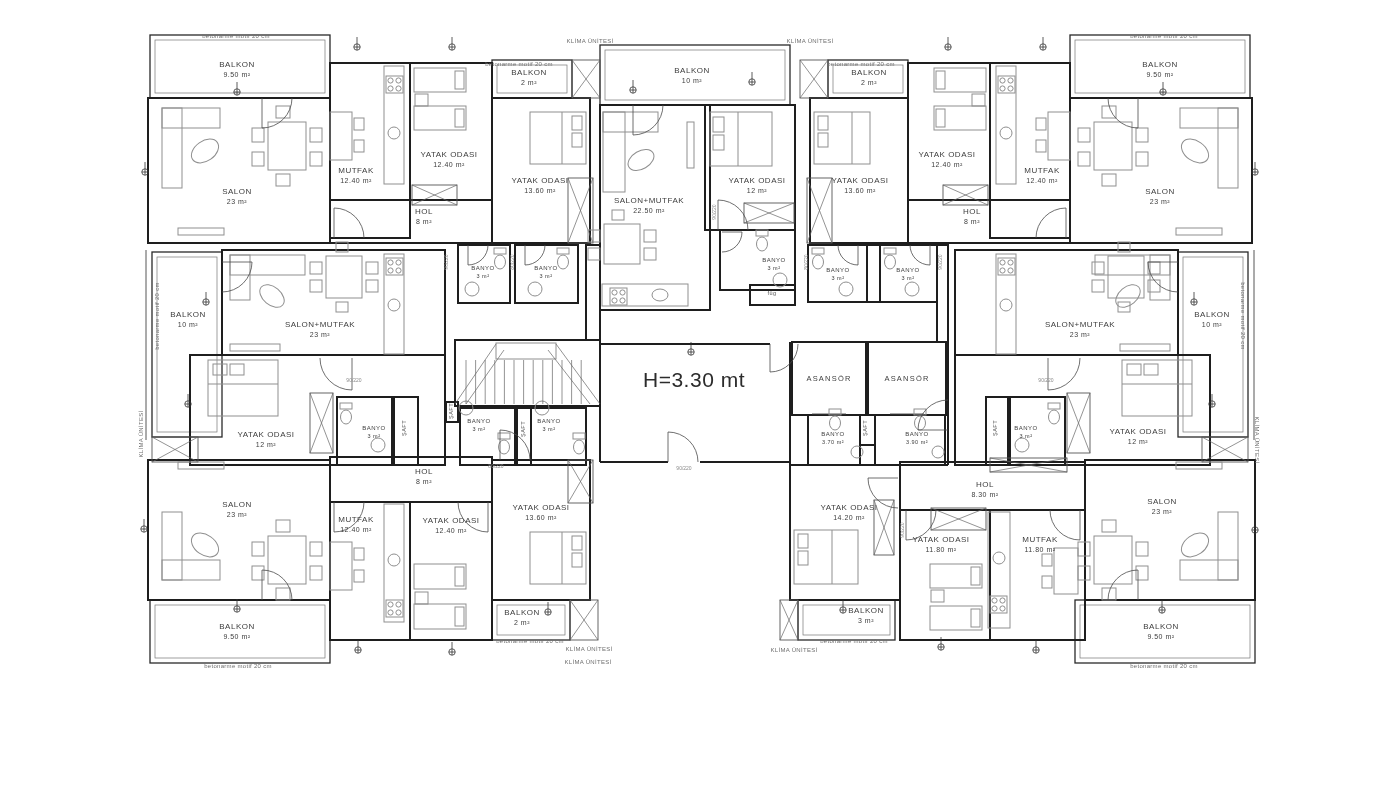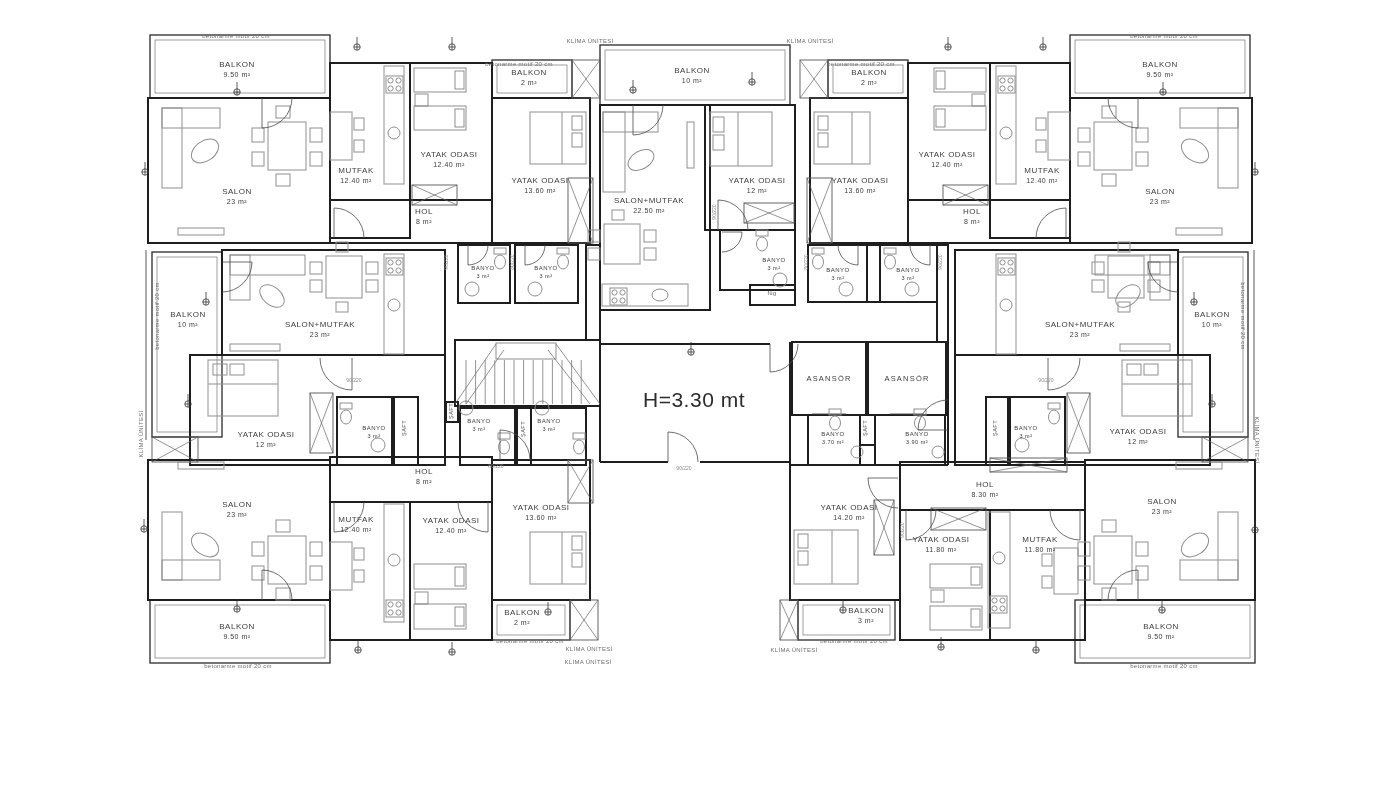"H=3.30 mt" div.lbl { top: 400px -> 380px }
